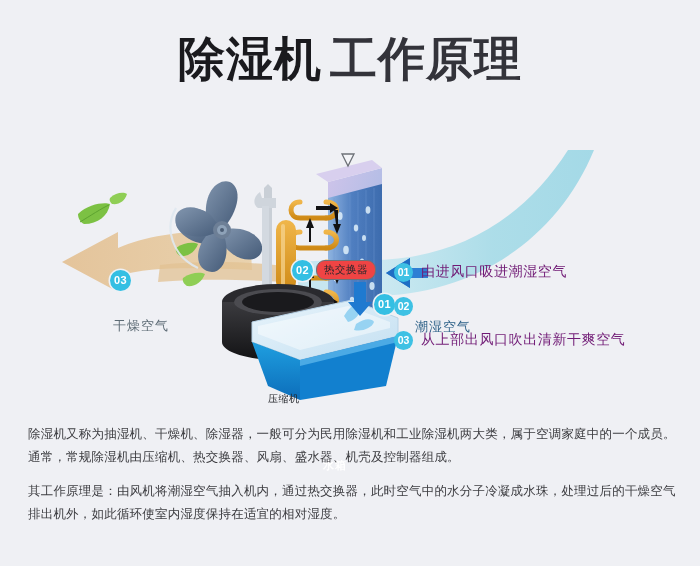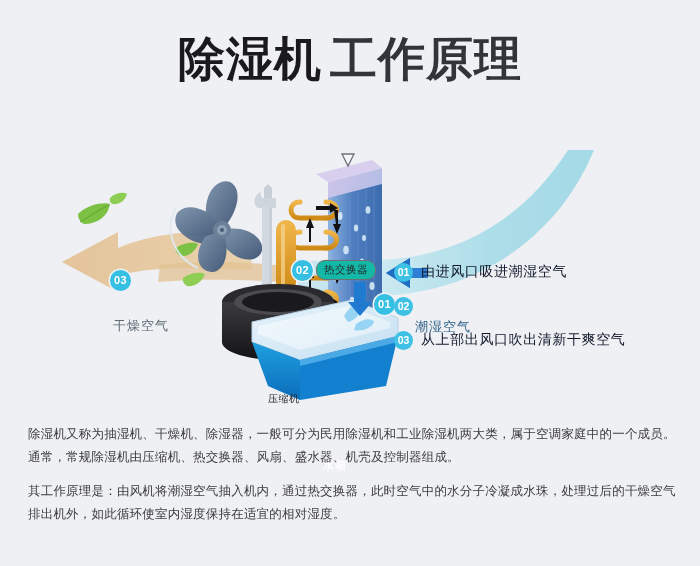"热交换器" .callout { background: #14b8a6 -> #ef4444 }
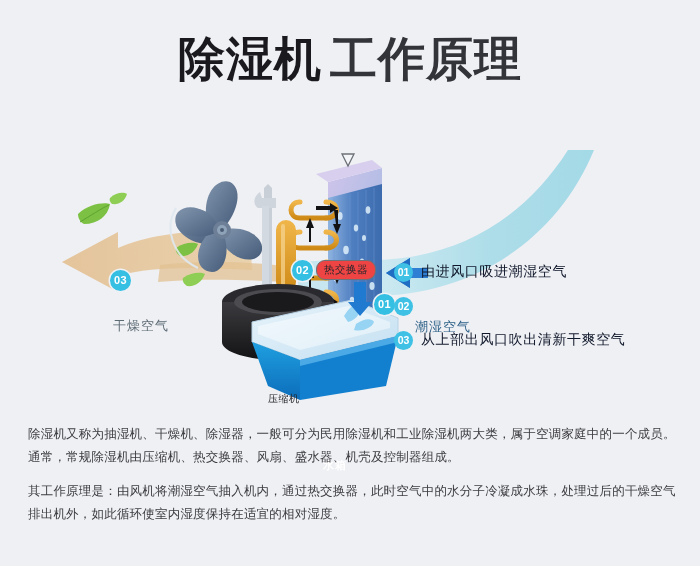"由进风口吸进潮湿空气" .legend-text { color: #0f172a -> #701a75 }
